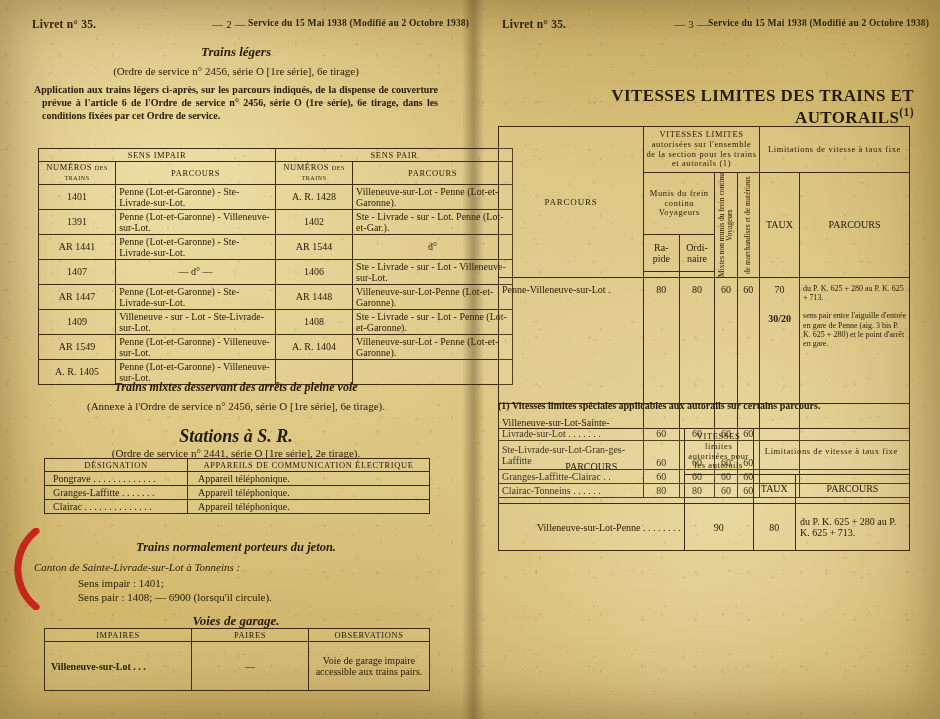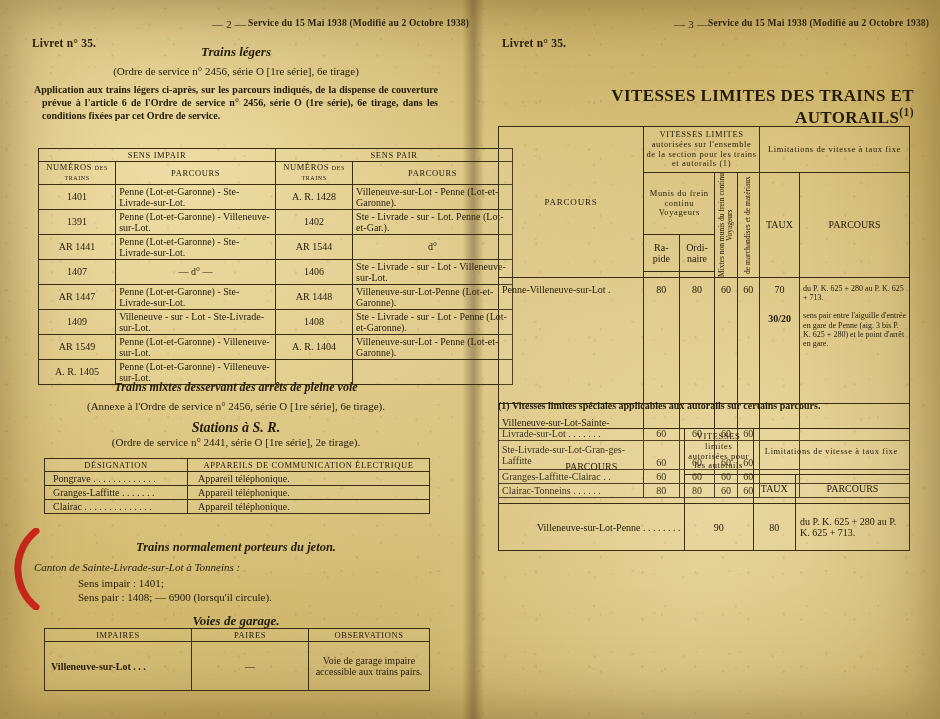"Livret n° 35." .hdr .livret { margin-top: 19px -> none }
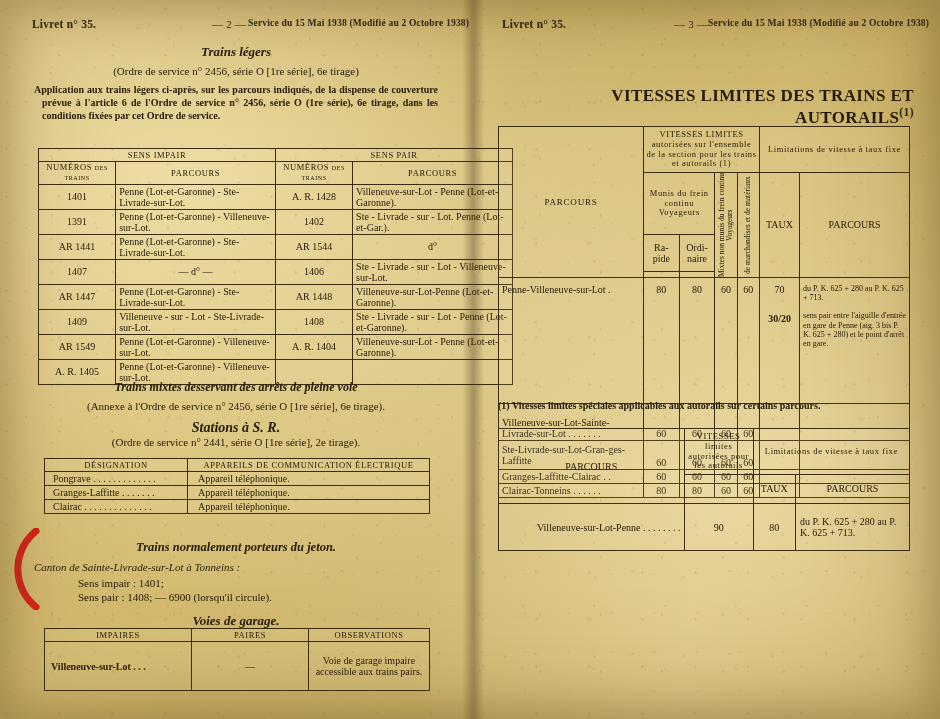"Stations à S. R." h2.t-center { font-size: 14px -> 18px; margin-top: 8px -> 14px }
